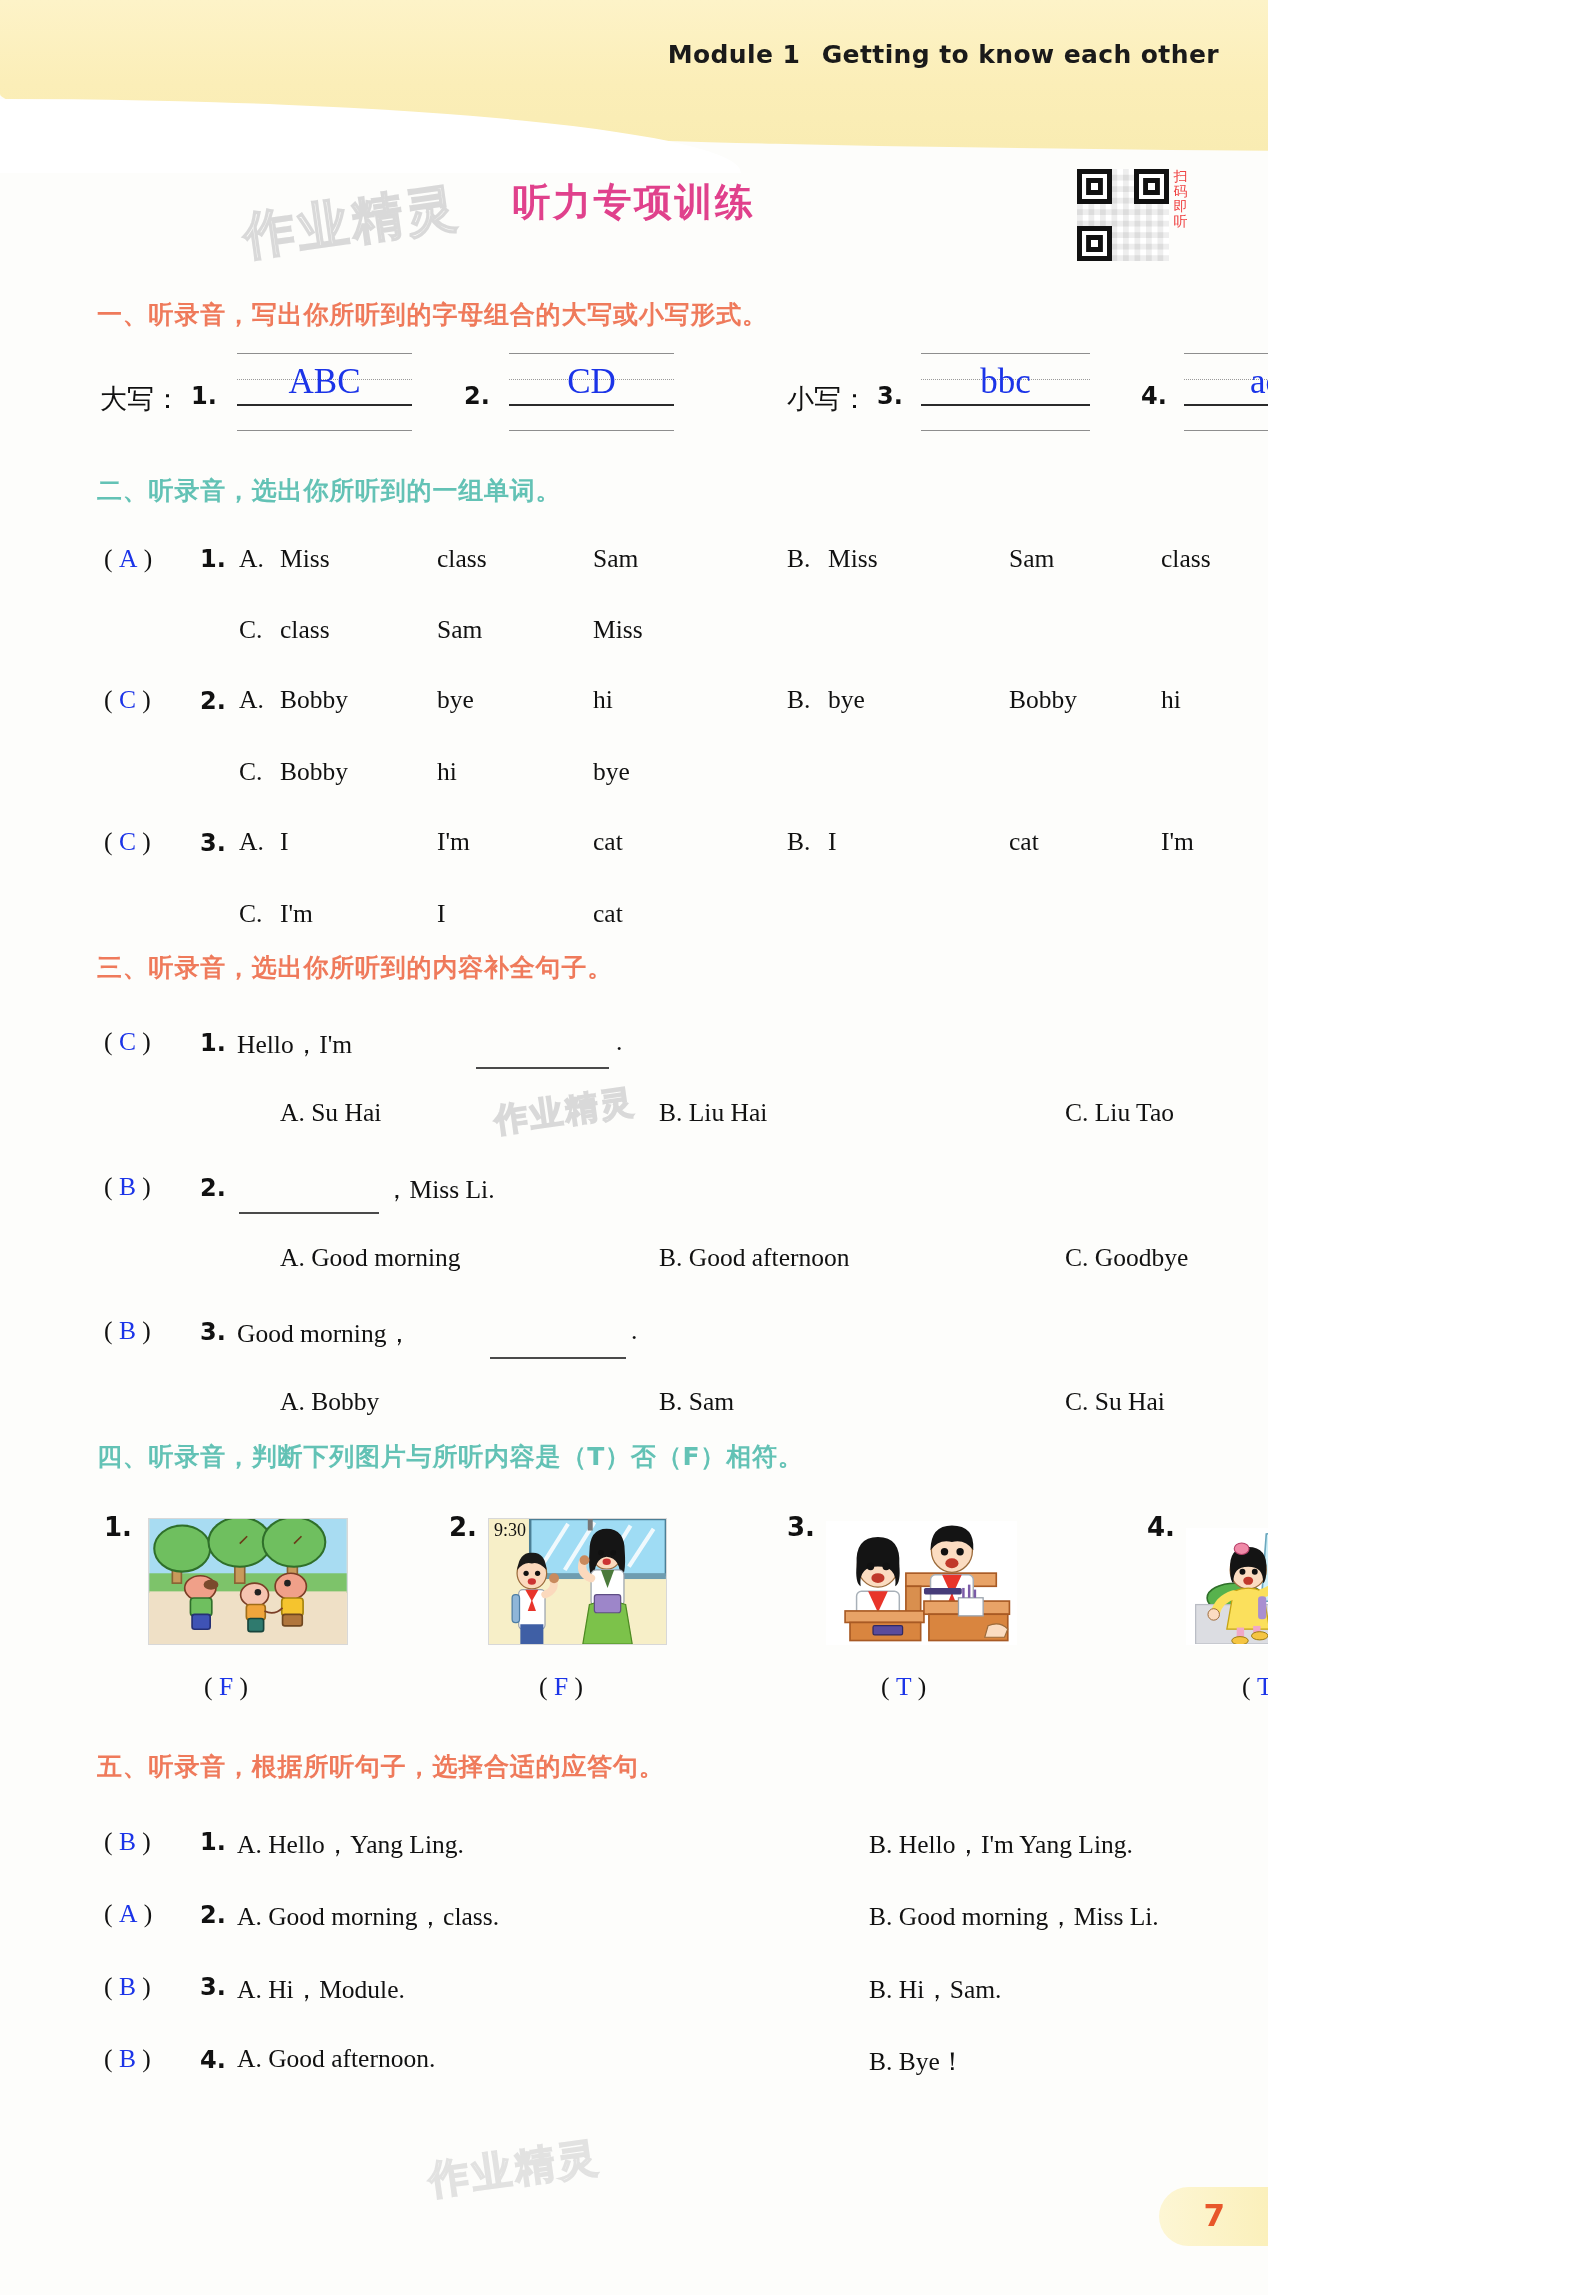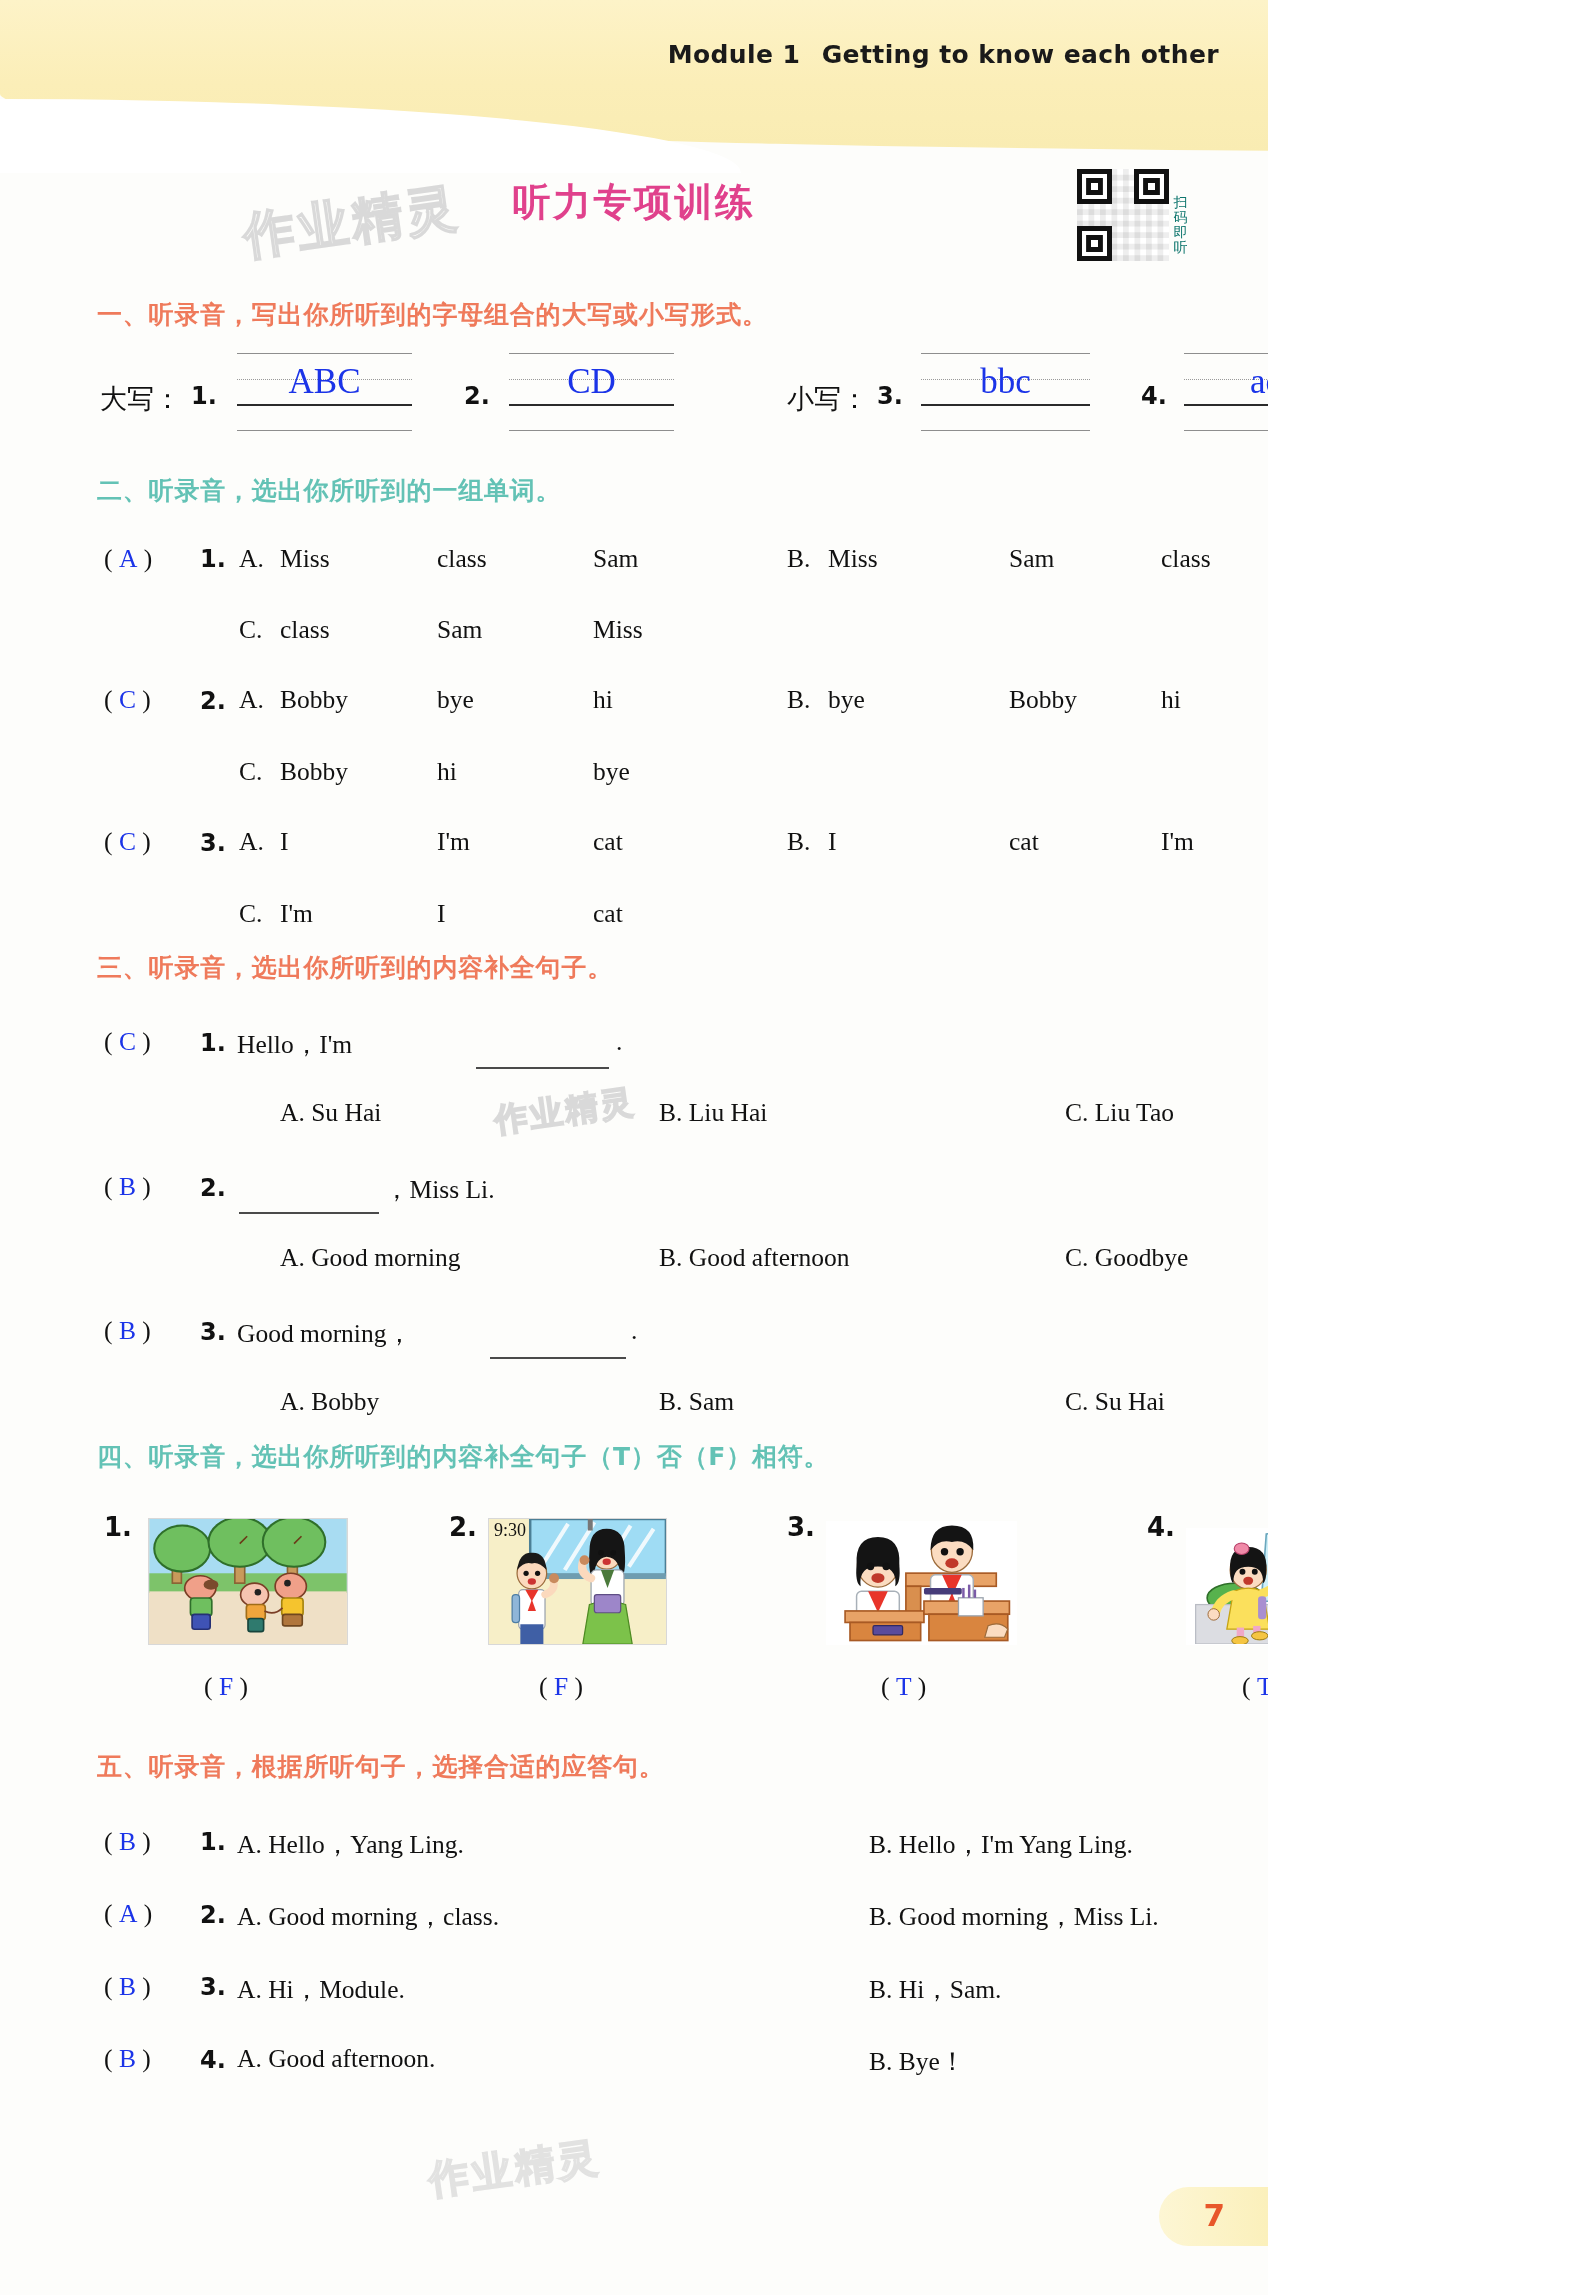"扫码即听" .qr-text { color: #0f766e -> #ef4444; margin-top: 26px -> none }
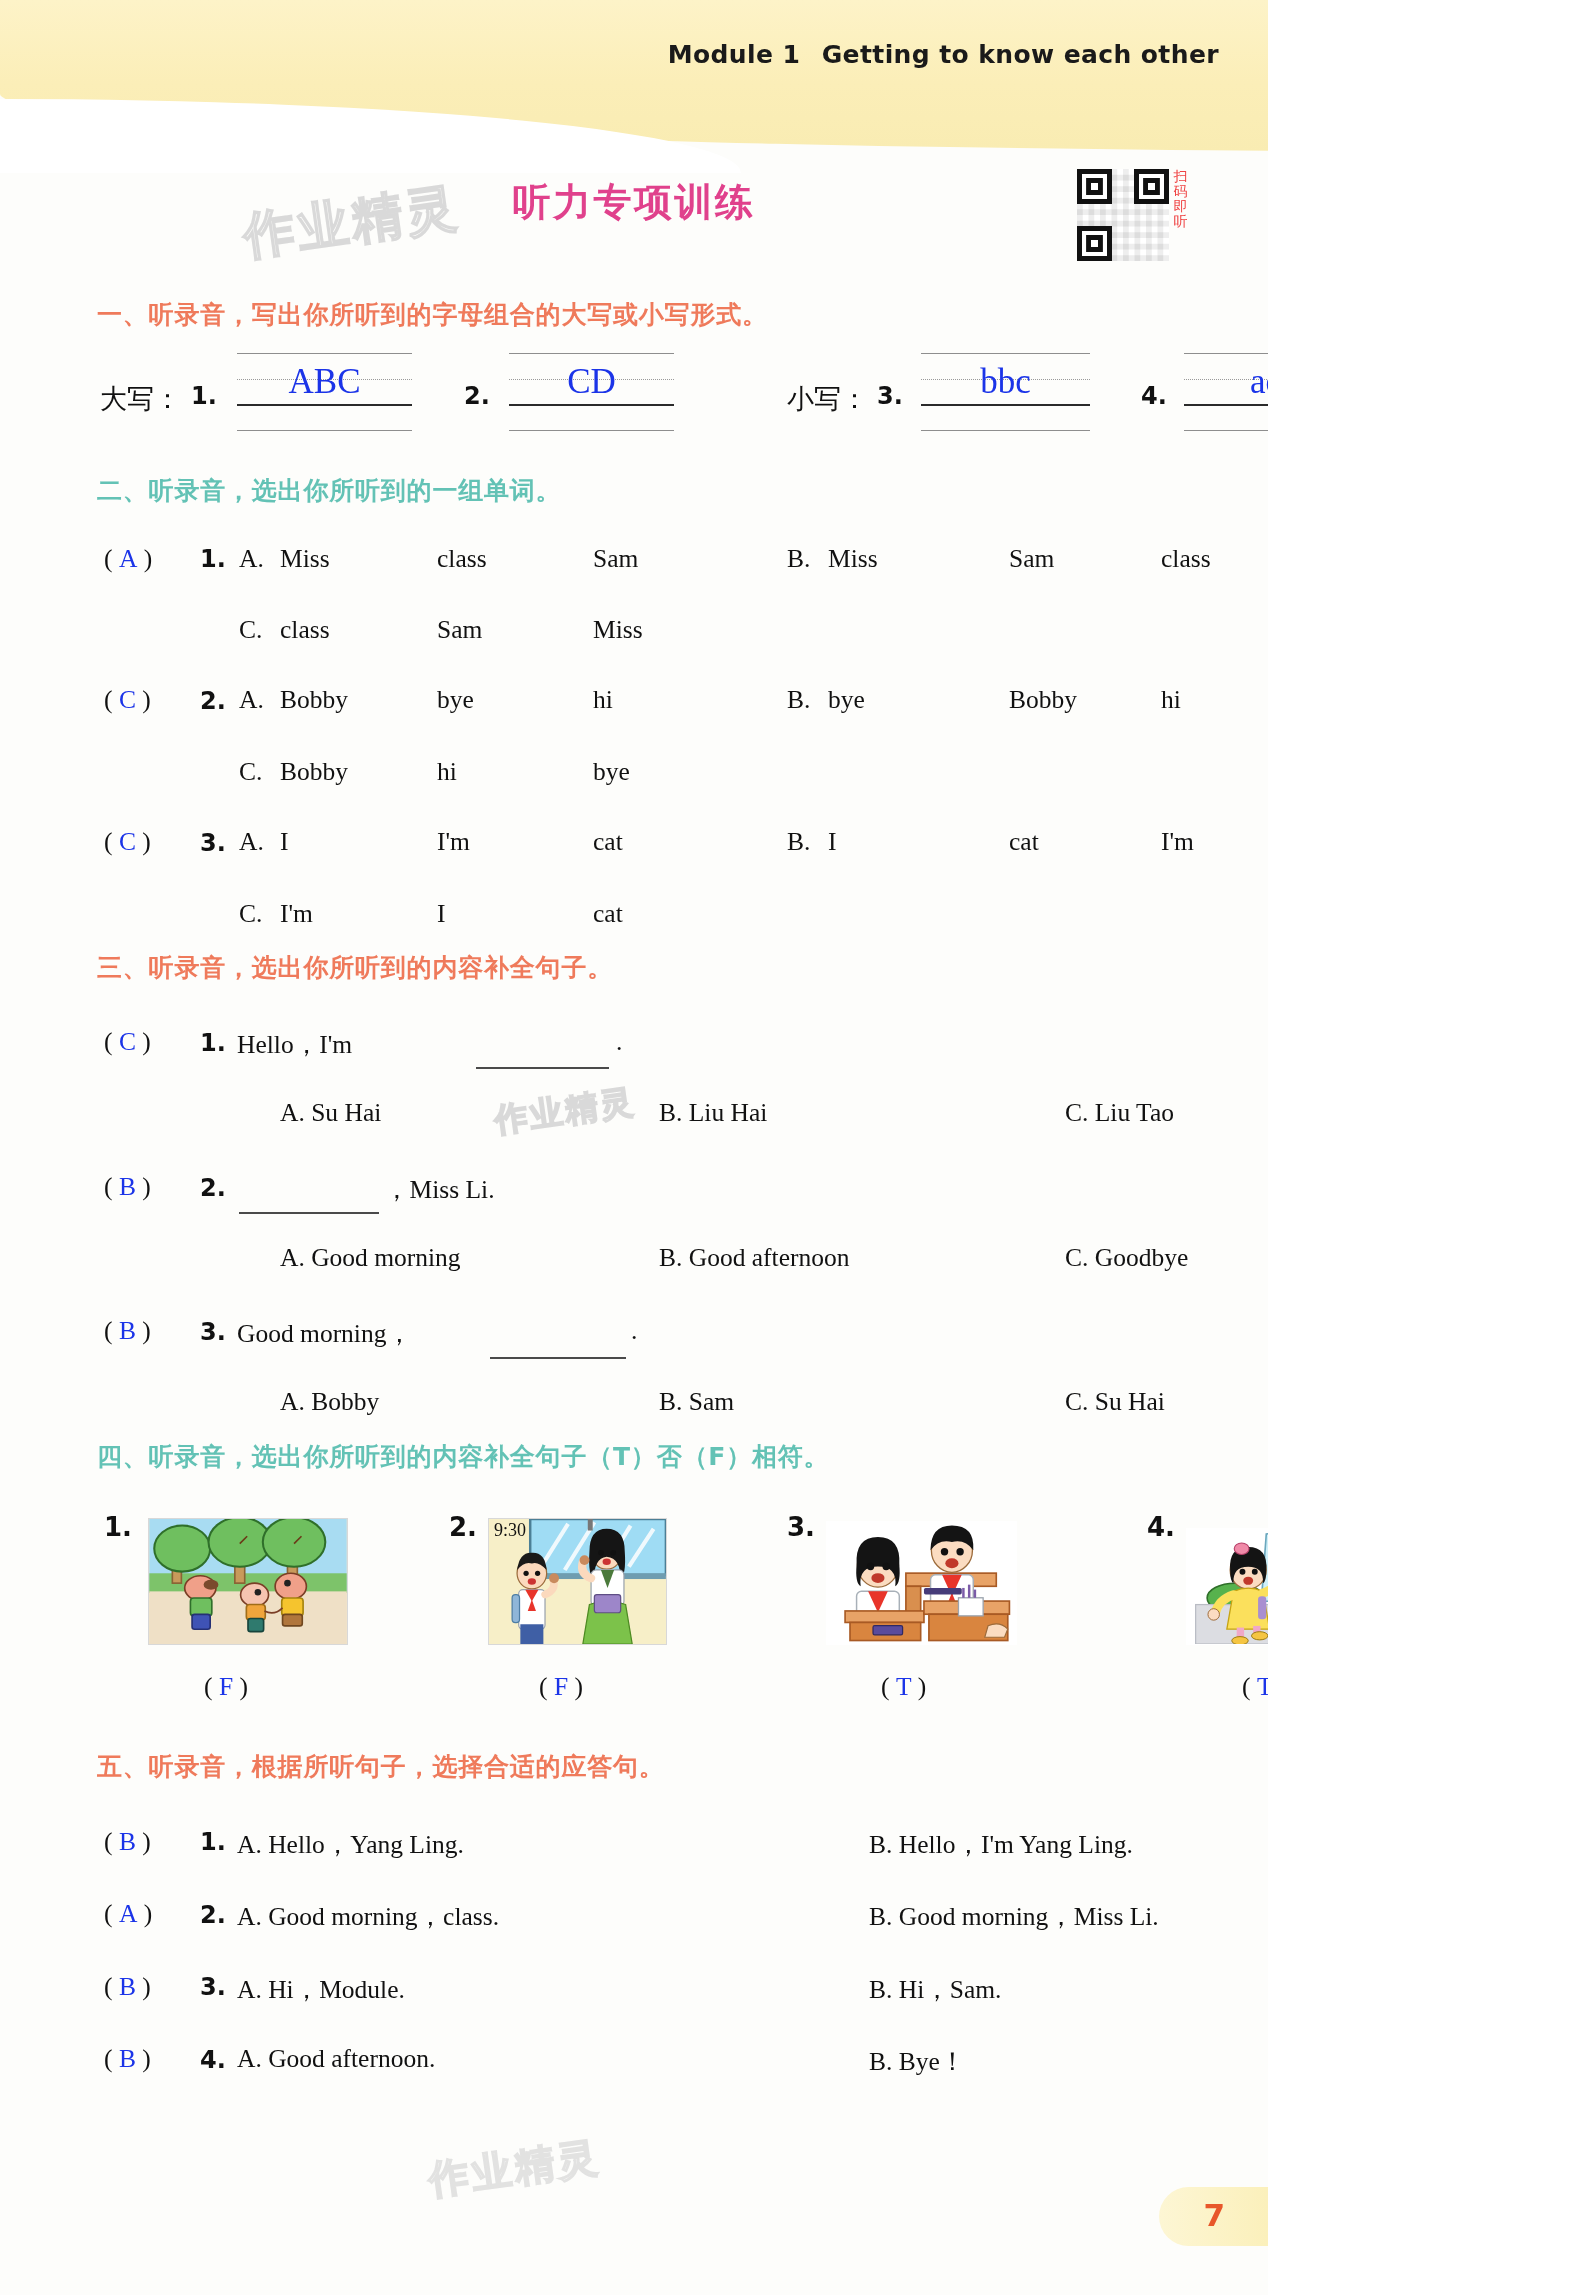"四、听录音，选出你所听到的内容补全句子（T）否（F）相符。" div.sec-head { text: 选出你所听到的内容补全句子 -> 判断下列图片与所听内容是 }
